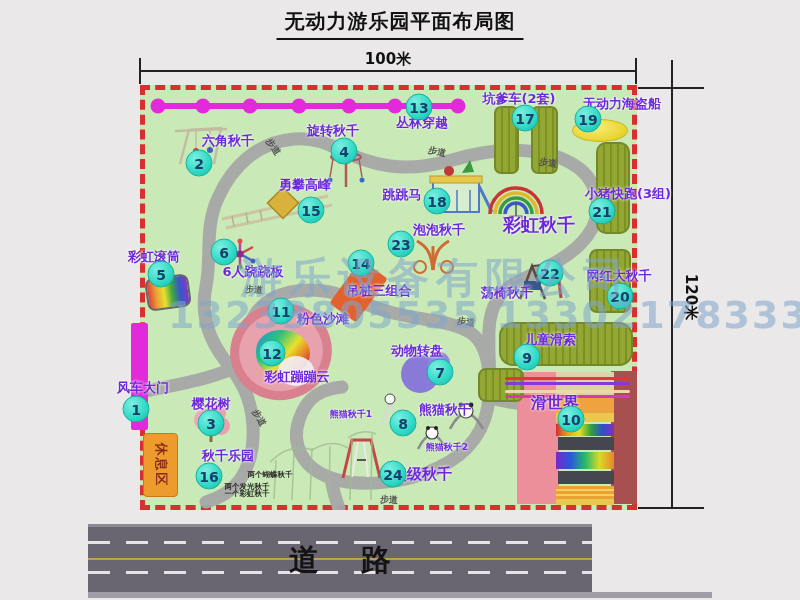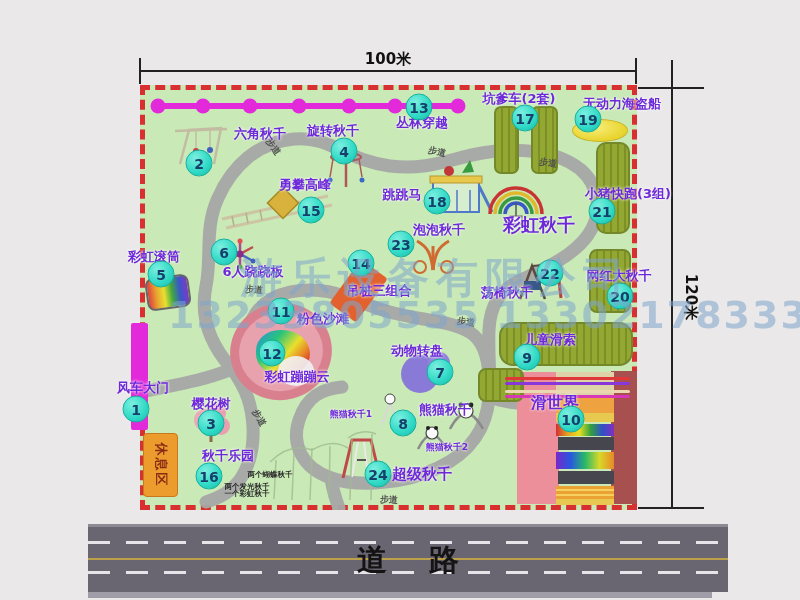"无动力游乐园平面布局图" div.title { html: none -> <div>无动力游乐园平面布局图</div> }
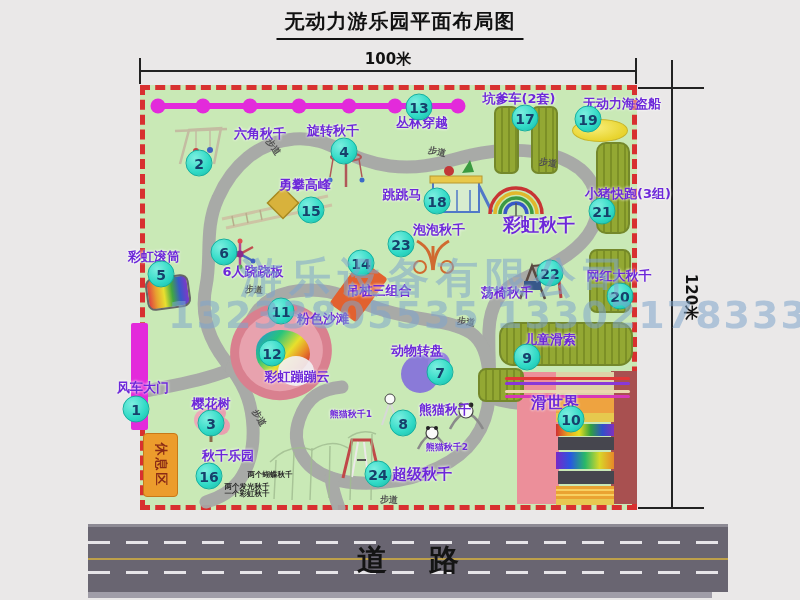"六角秋千" div.attr-label { margin-left: 32px -> none; top: 134px -> 141px }
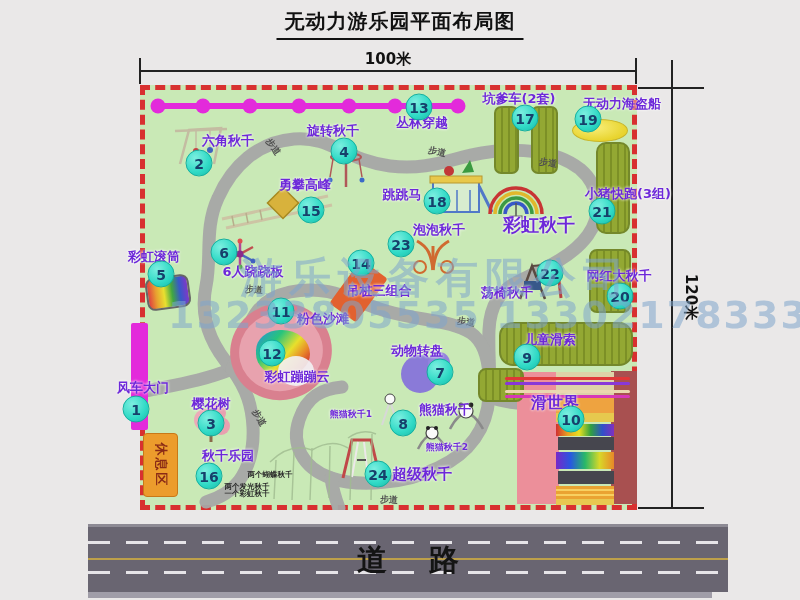"24" div.marker { left: 378px -> 393px }
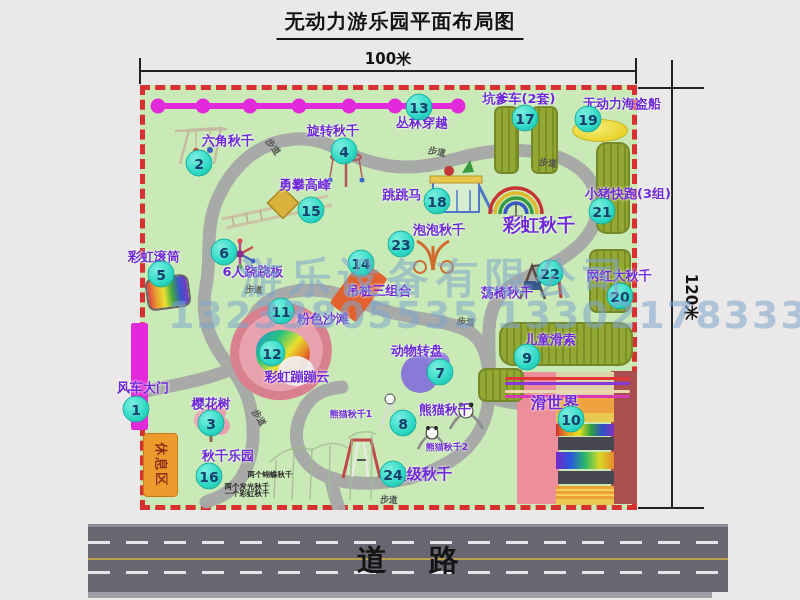"道 路" .road { width: 640px -> 504px }
